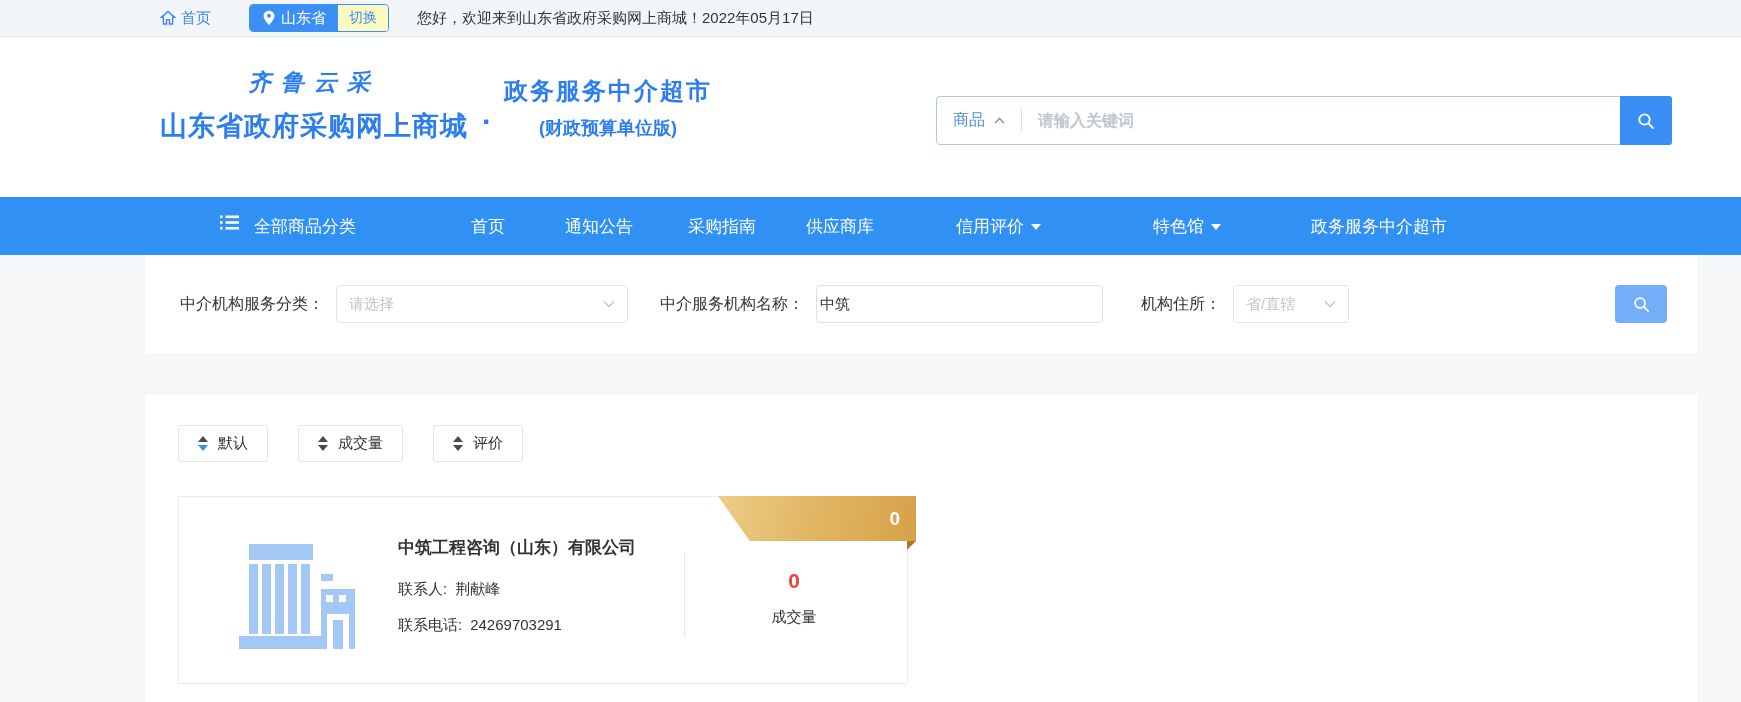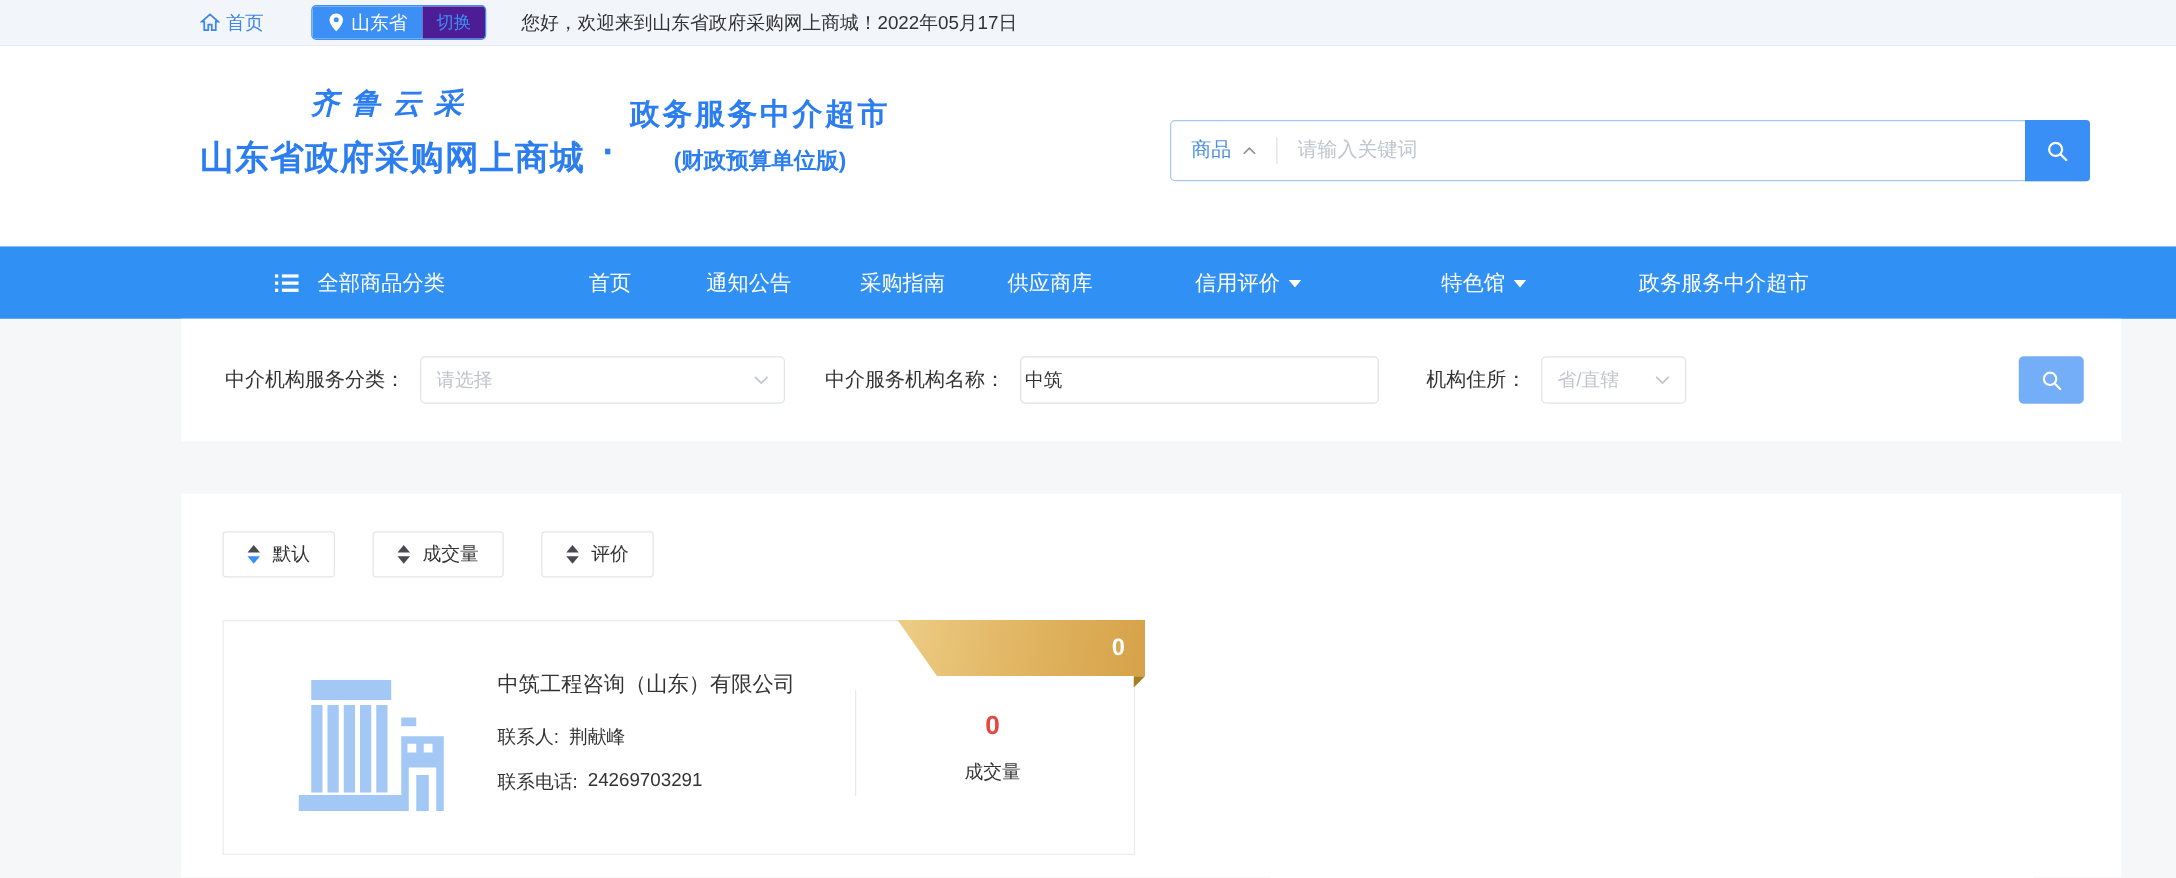"切换" .region-switch { background: #4c1d95 -> #fef9c3 }
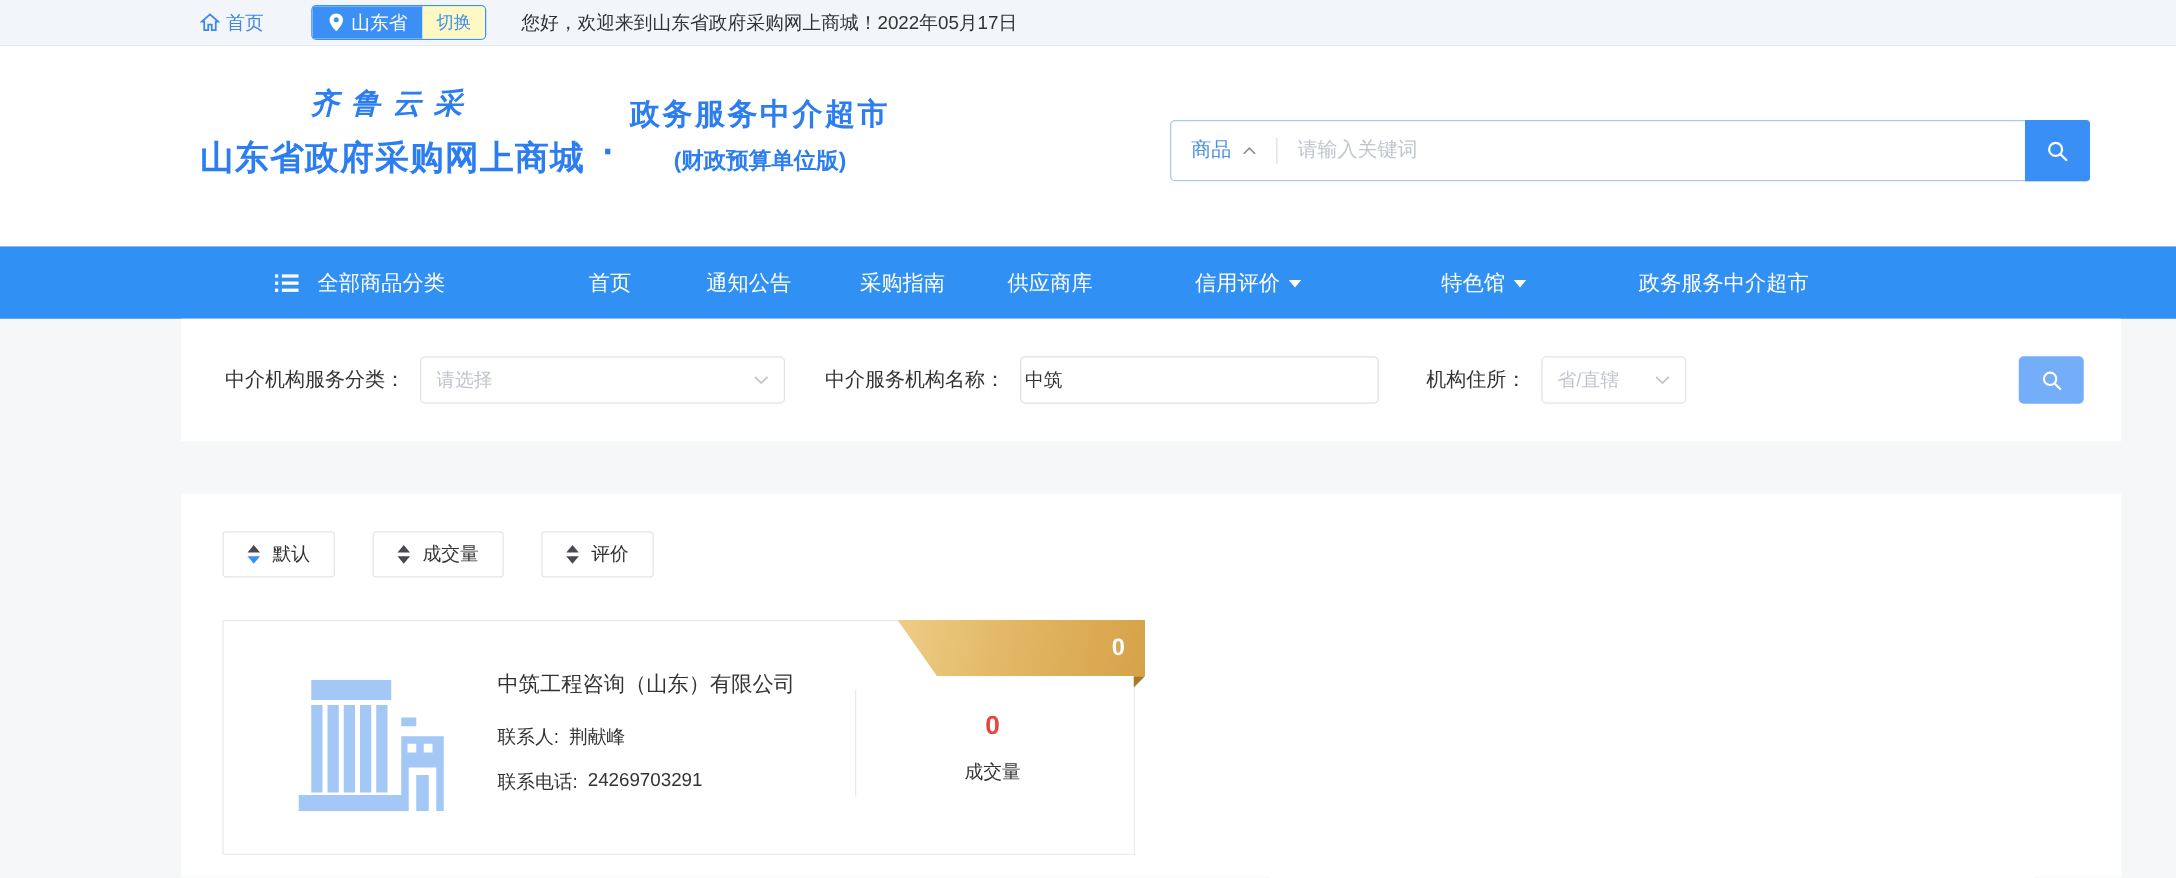"请输入关键词" .search-input { font-weight: none -> bold }
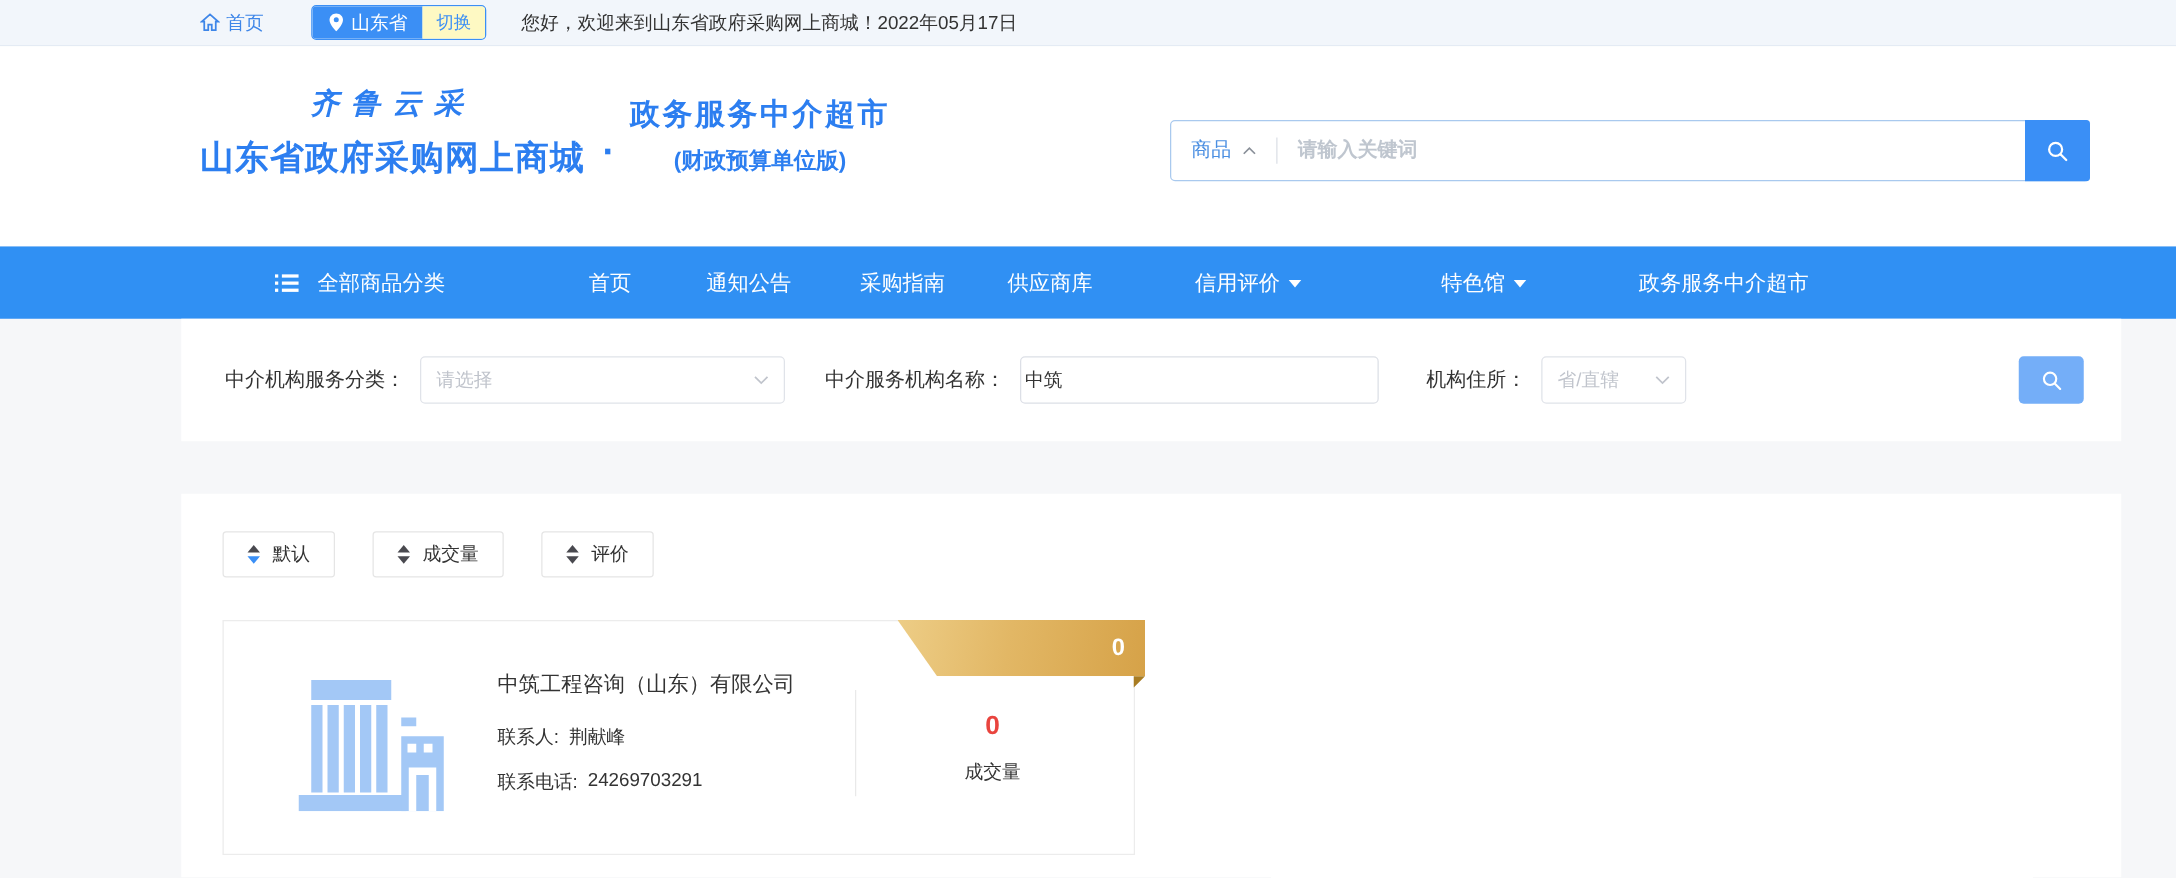"全部商品分类" .all-cats { align-items: center -> none }
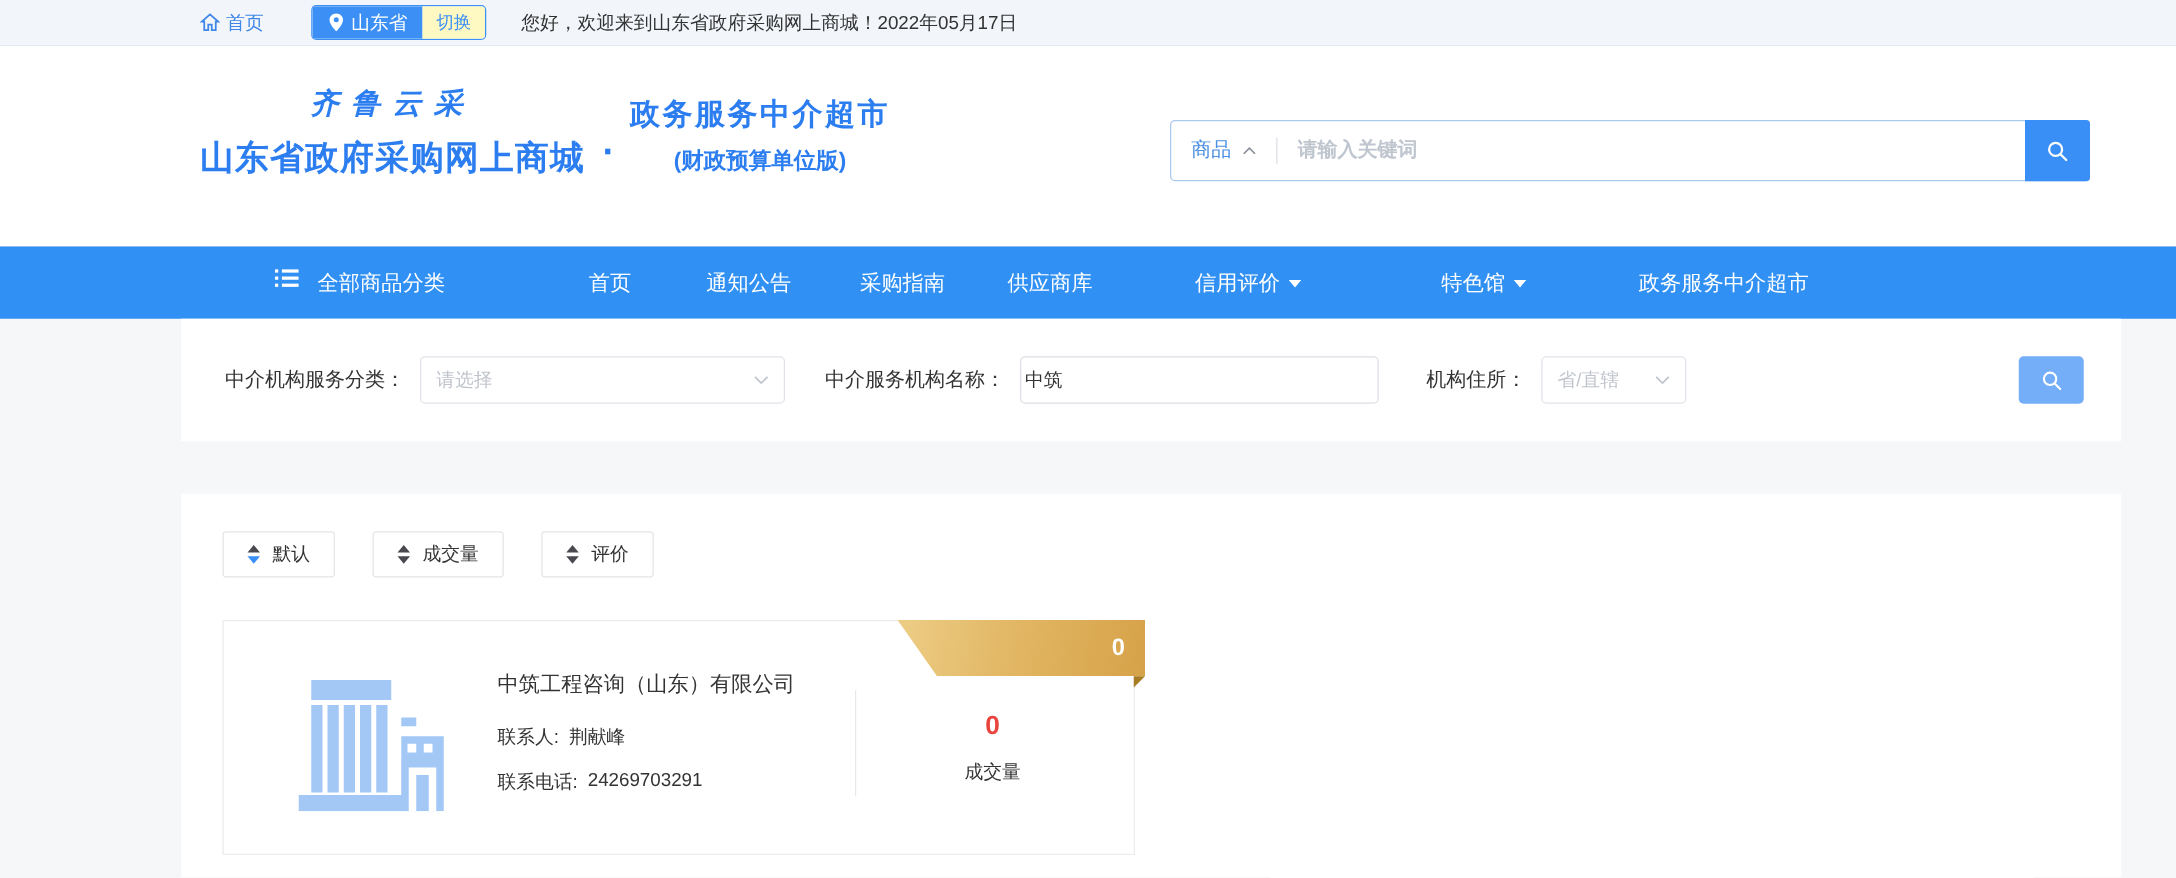"中筑工程咨询（山东）有限公司" .company-name { font-weight: normal -> bold }
